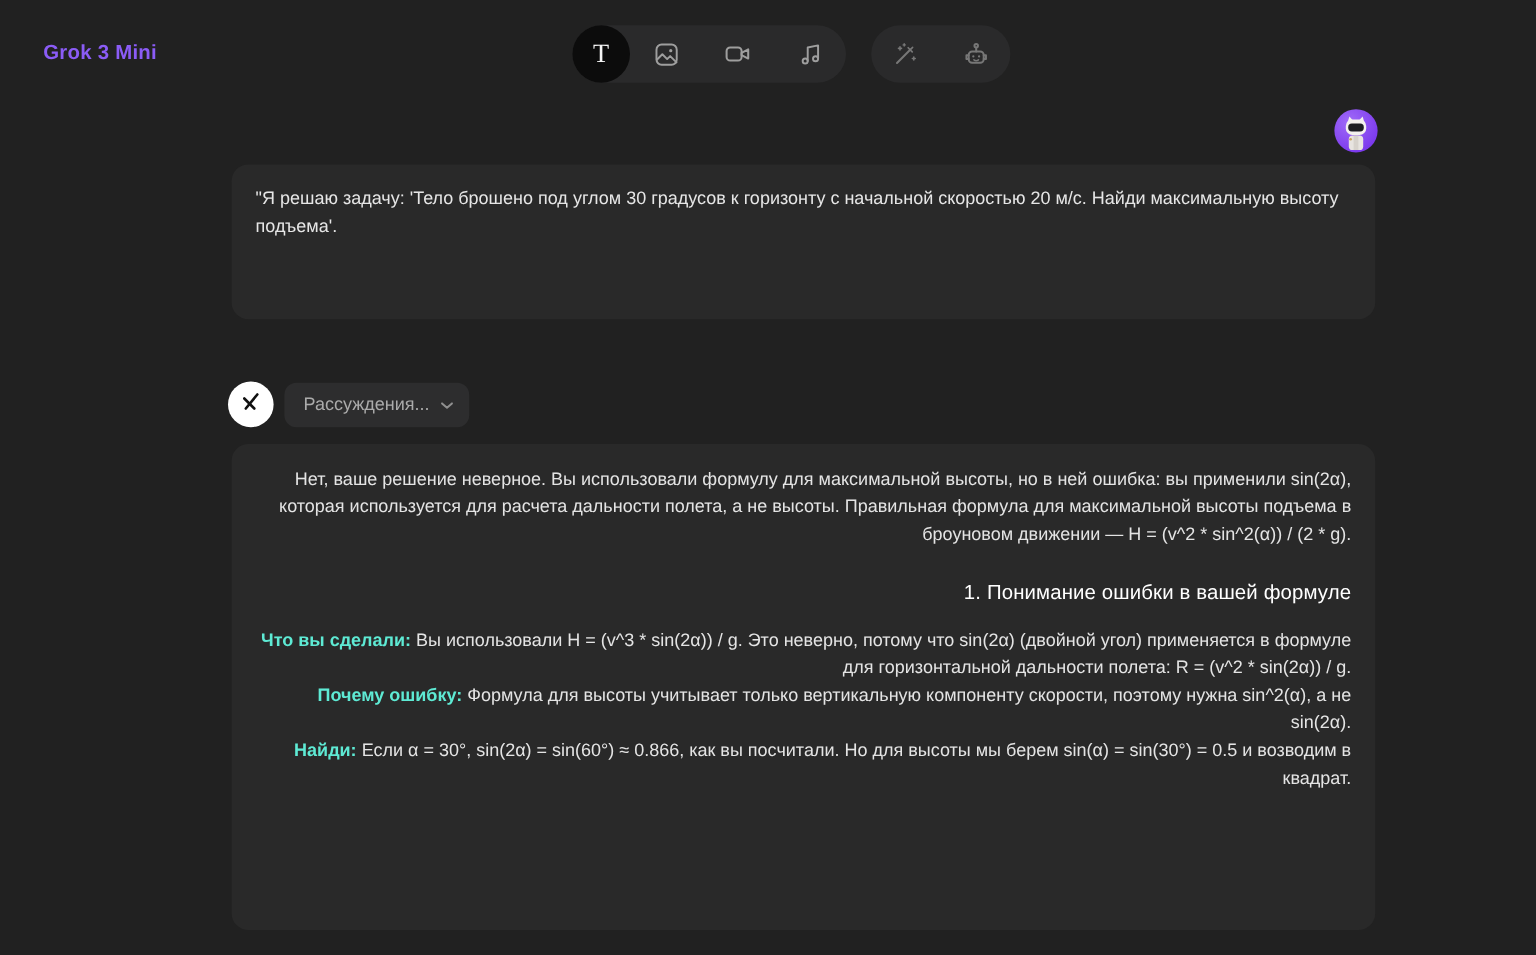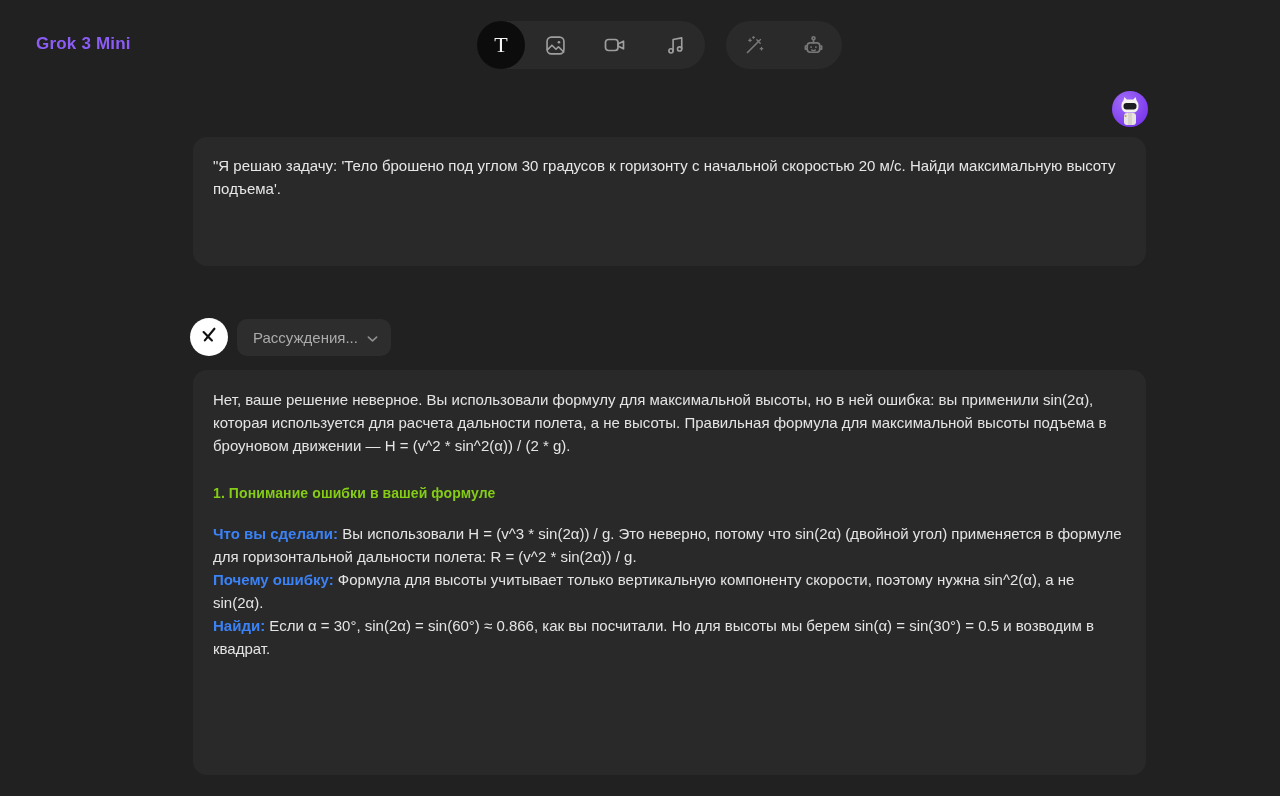"Нет, ваше решение неверное. Вы" .assistant-msg { text-align: none -> right }
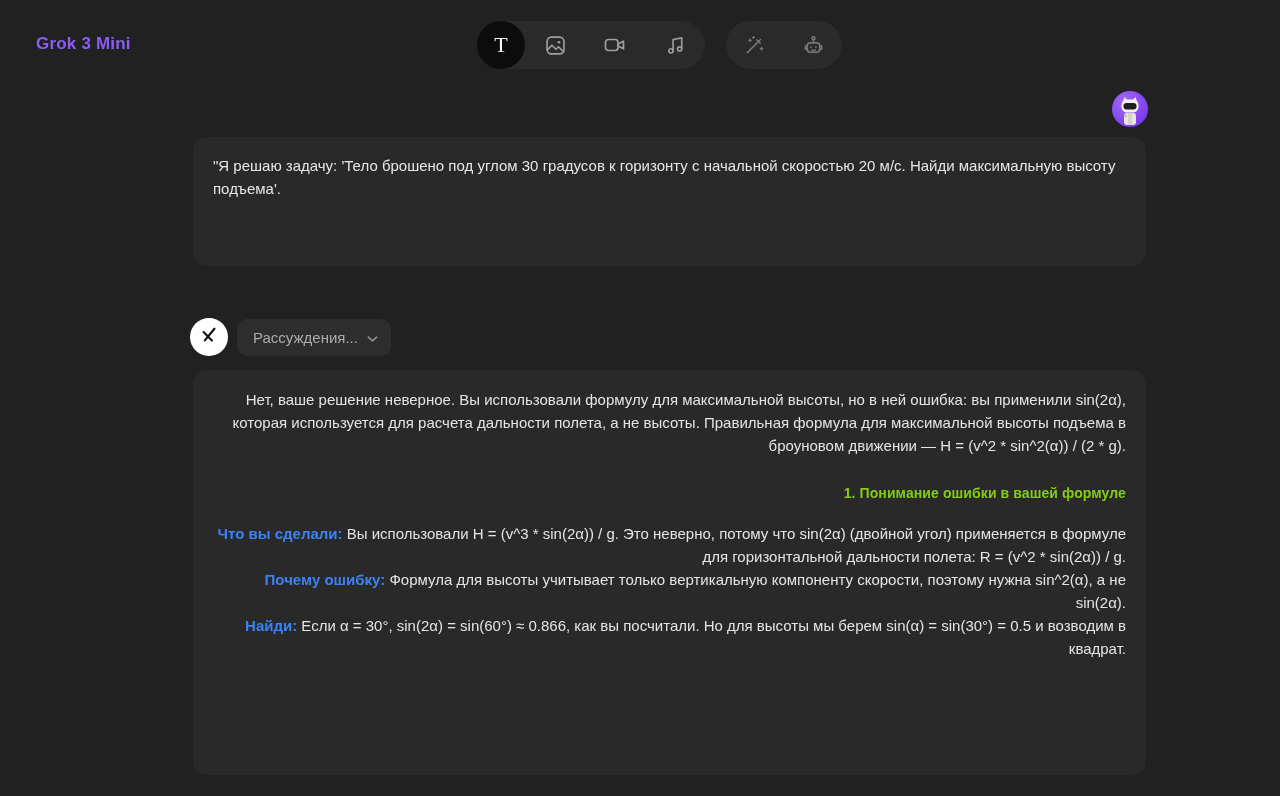"1. Понимание ошибки в вашей" .assistant-msg h3 { color: #84cc16 -> #ffffff; font-size: 14px -> 17px; font-weight: 700 -> 400 }
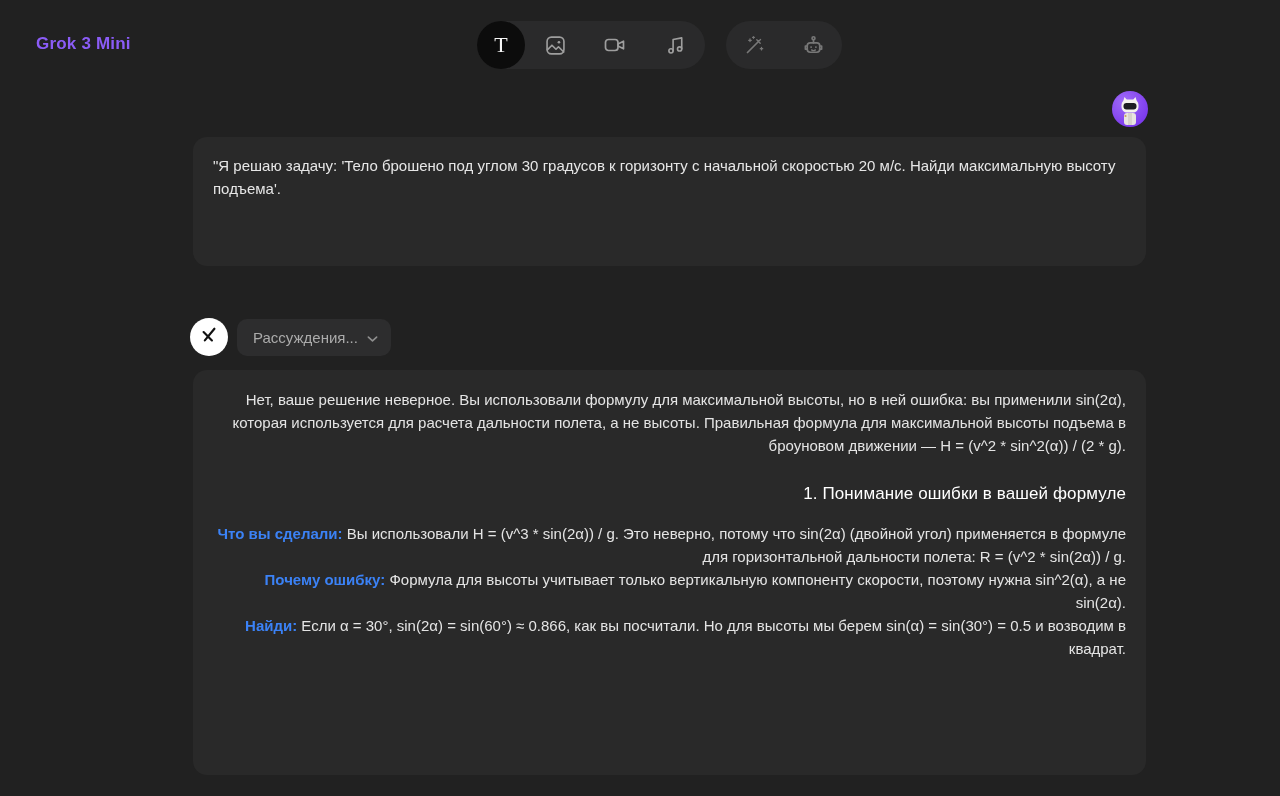"Что вы сделали:" .assistant-msg strong { color: #3b82f6 -> #5eead4 }
